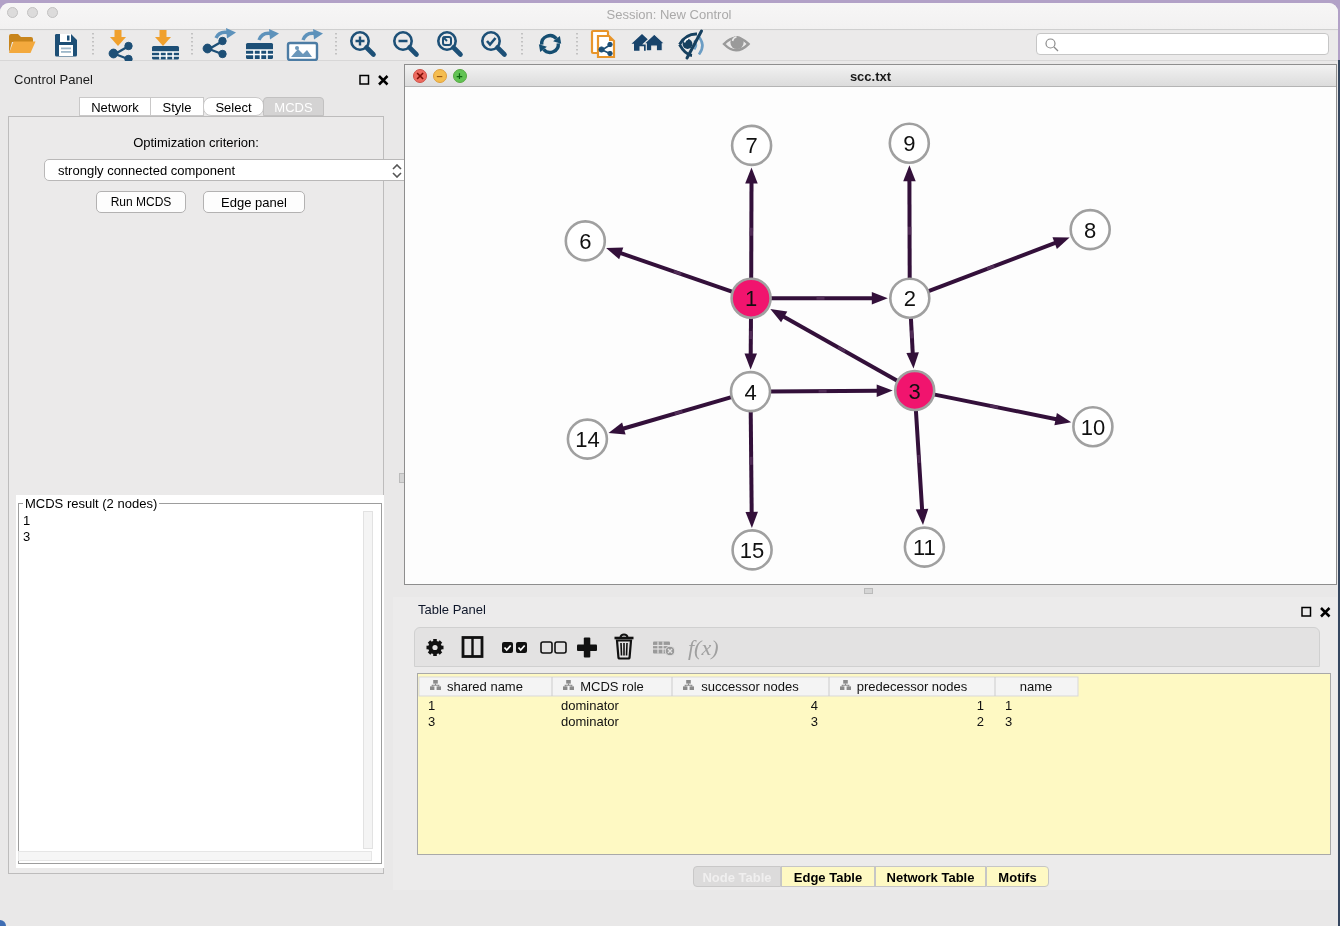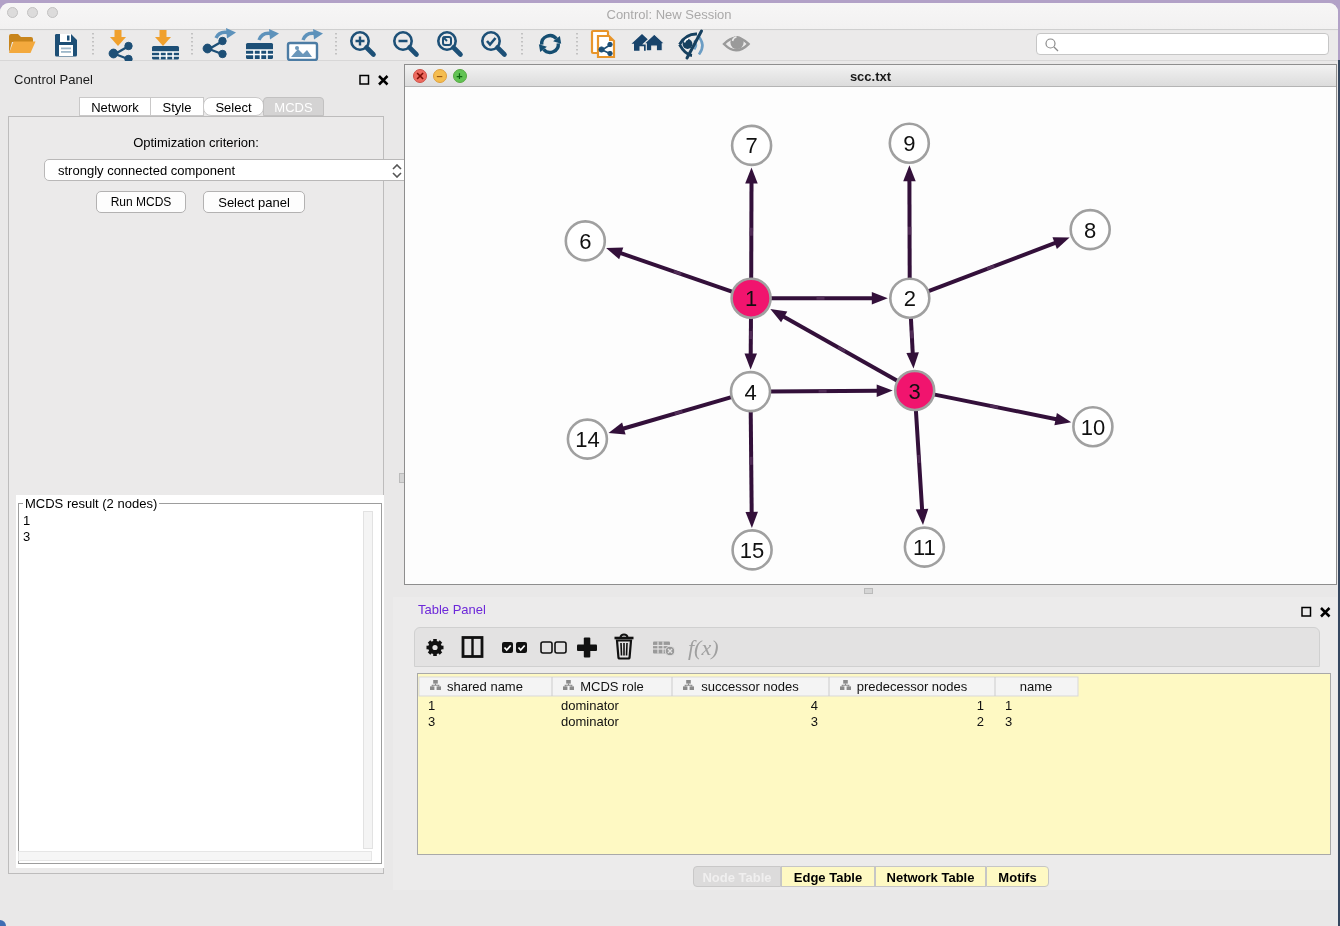"Control: New Session" div { text: Control: New Session -> Session: New Control }
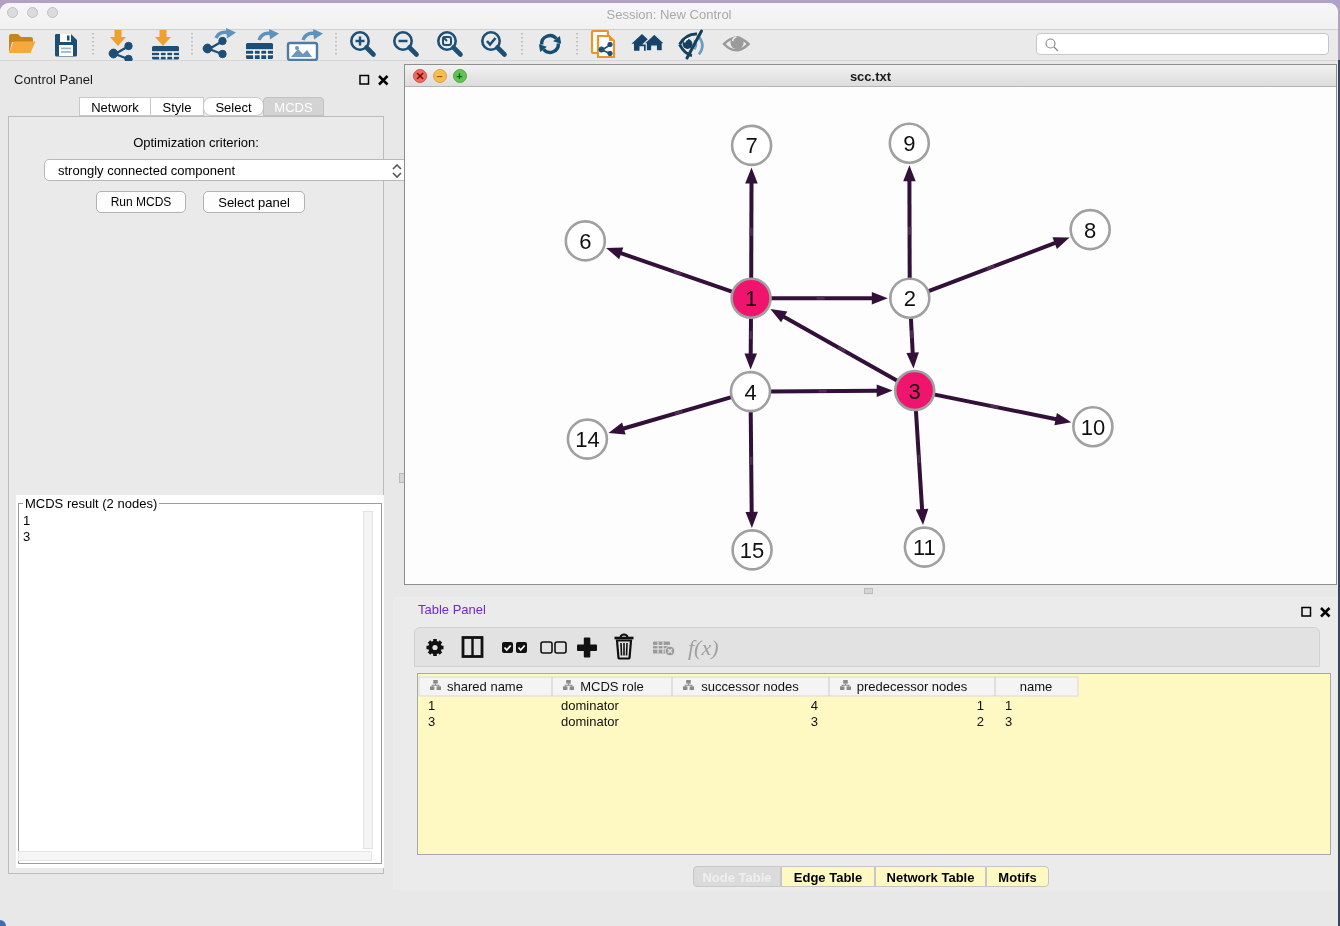"Select panel" div { text: Select -> Edge }
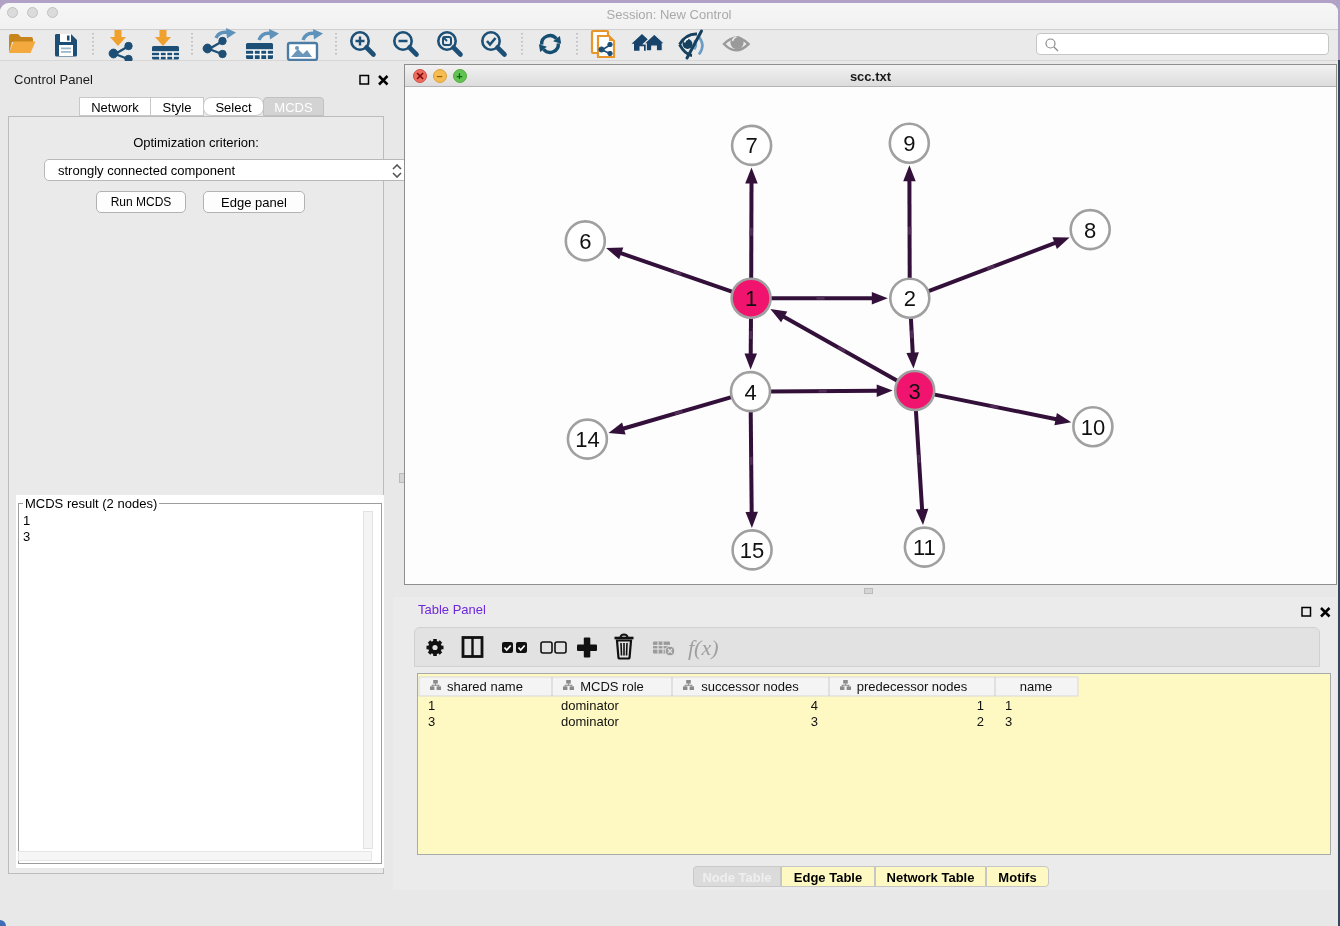"Table Panel" #tpanel-h { color: #6d28d9 -> #0f172a }
